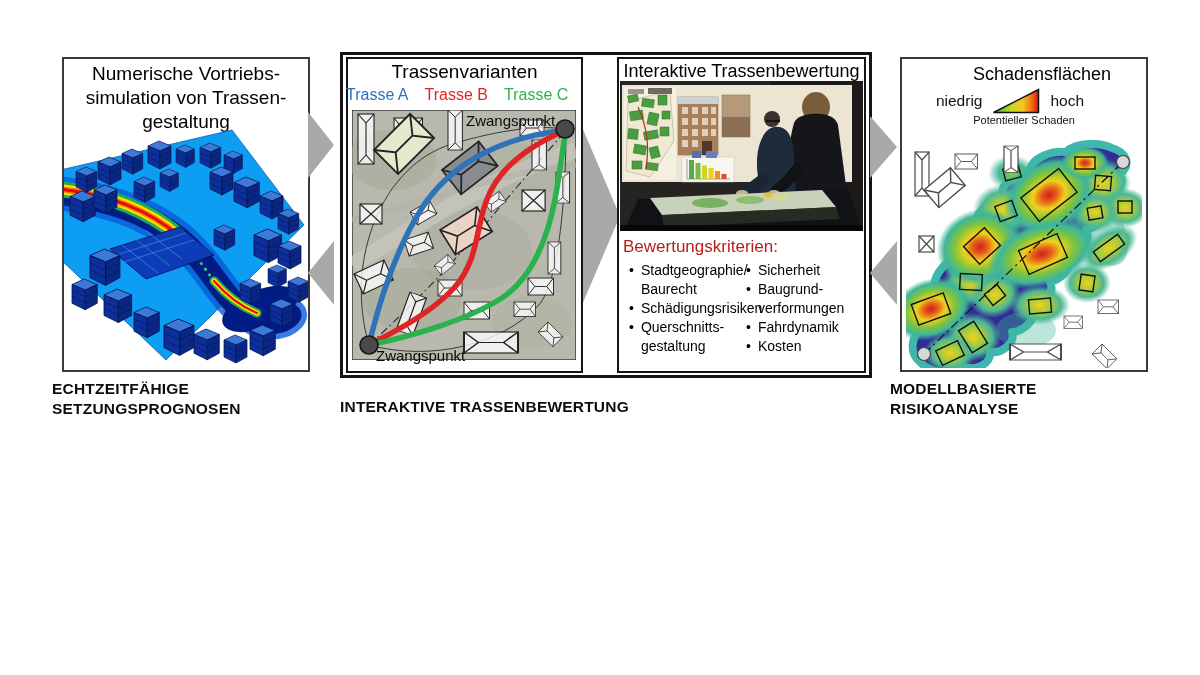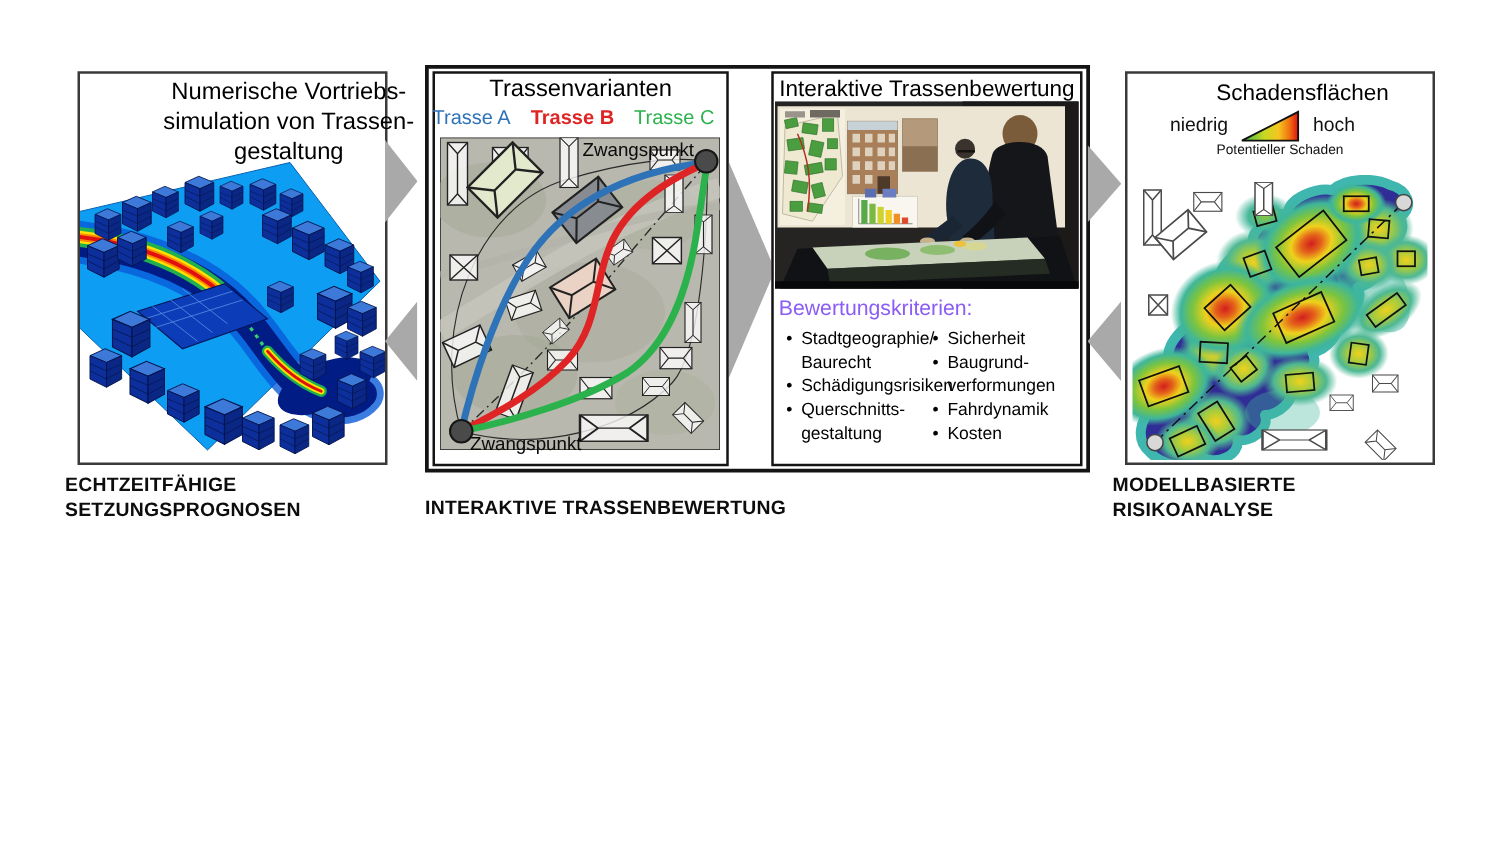"Numerische Vortriebs-" div.ptitle { margin-left: 45px -> none }
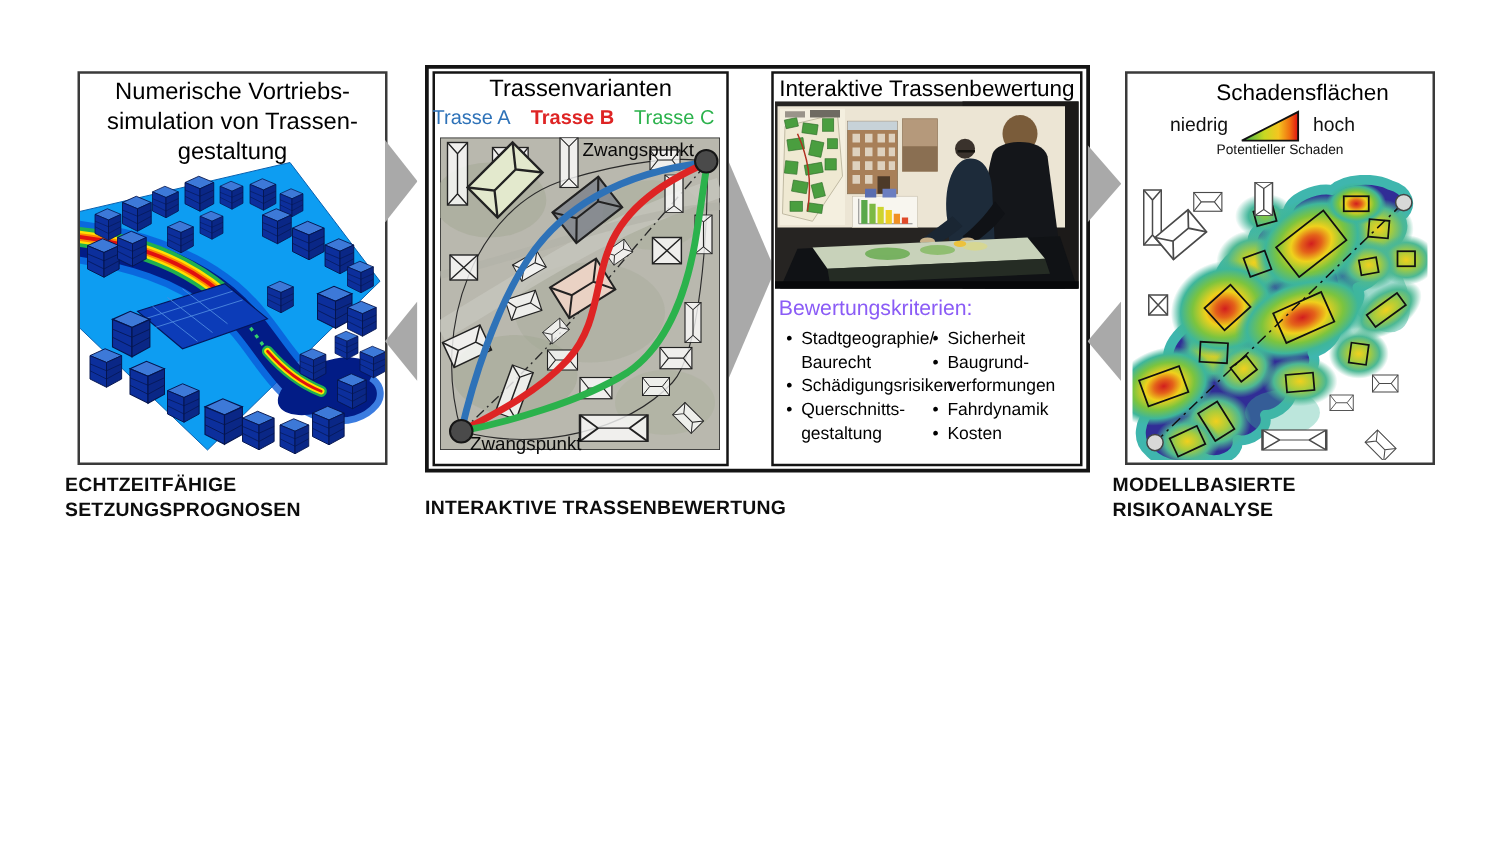"Trasse B" span { font-weight: bold -> none }
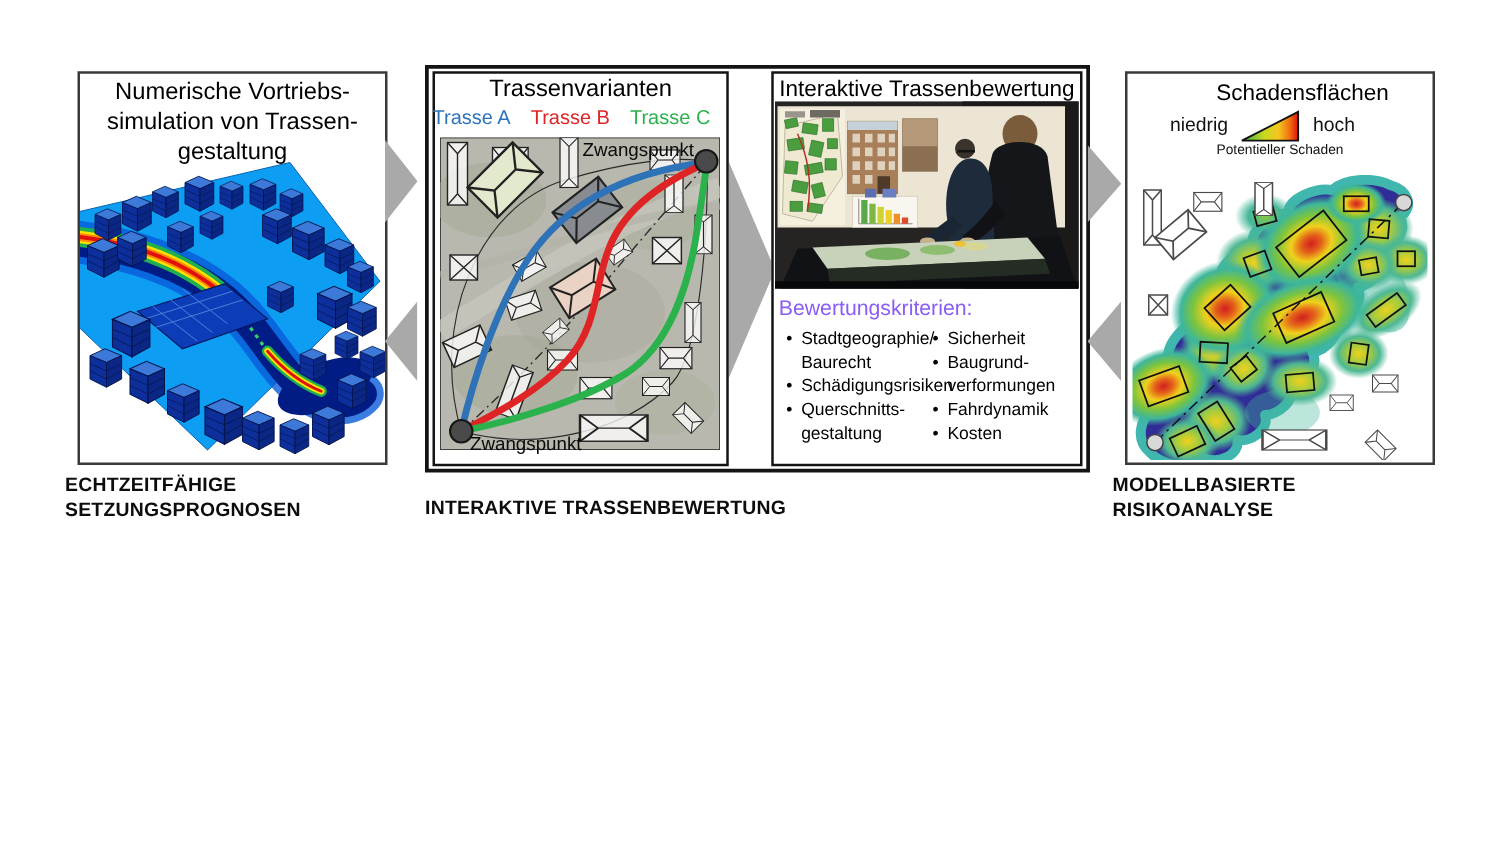"Bewertungskriterien:" .crit-head { color: #8b5cf6 -> #b91c1c }
